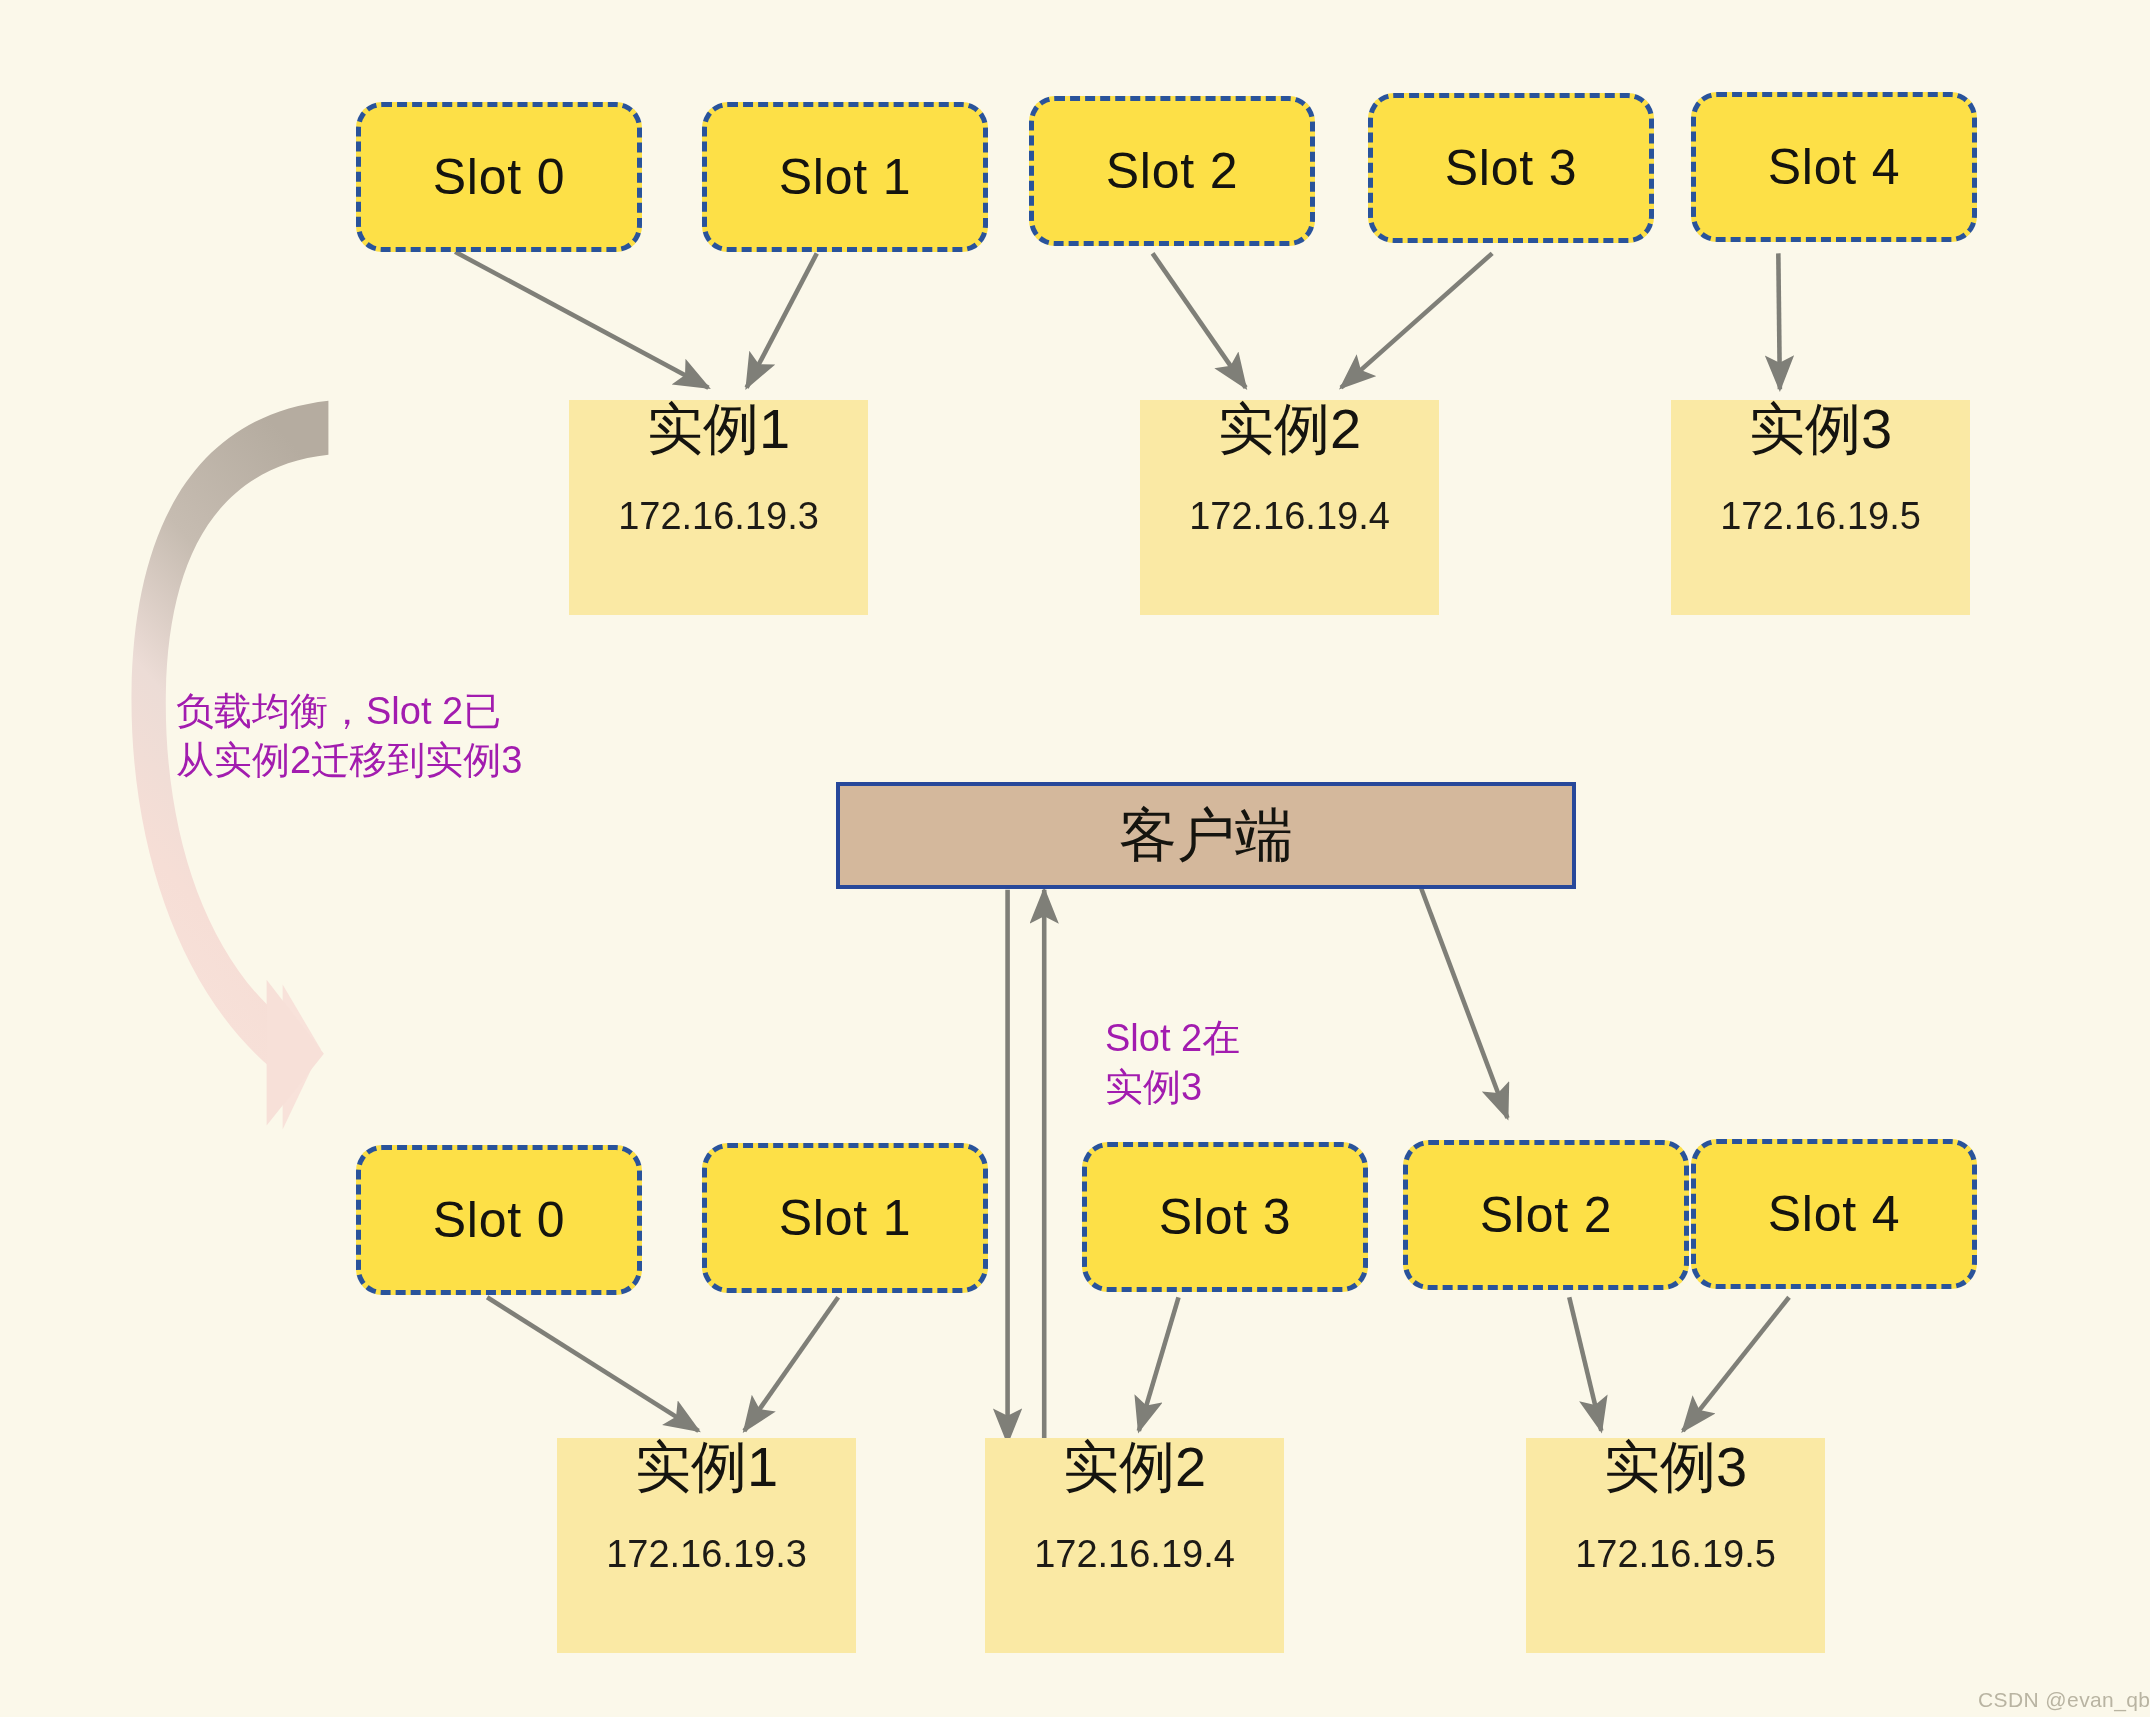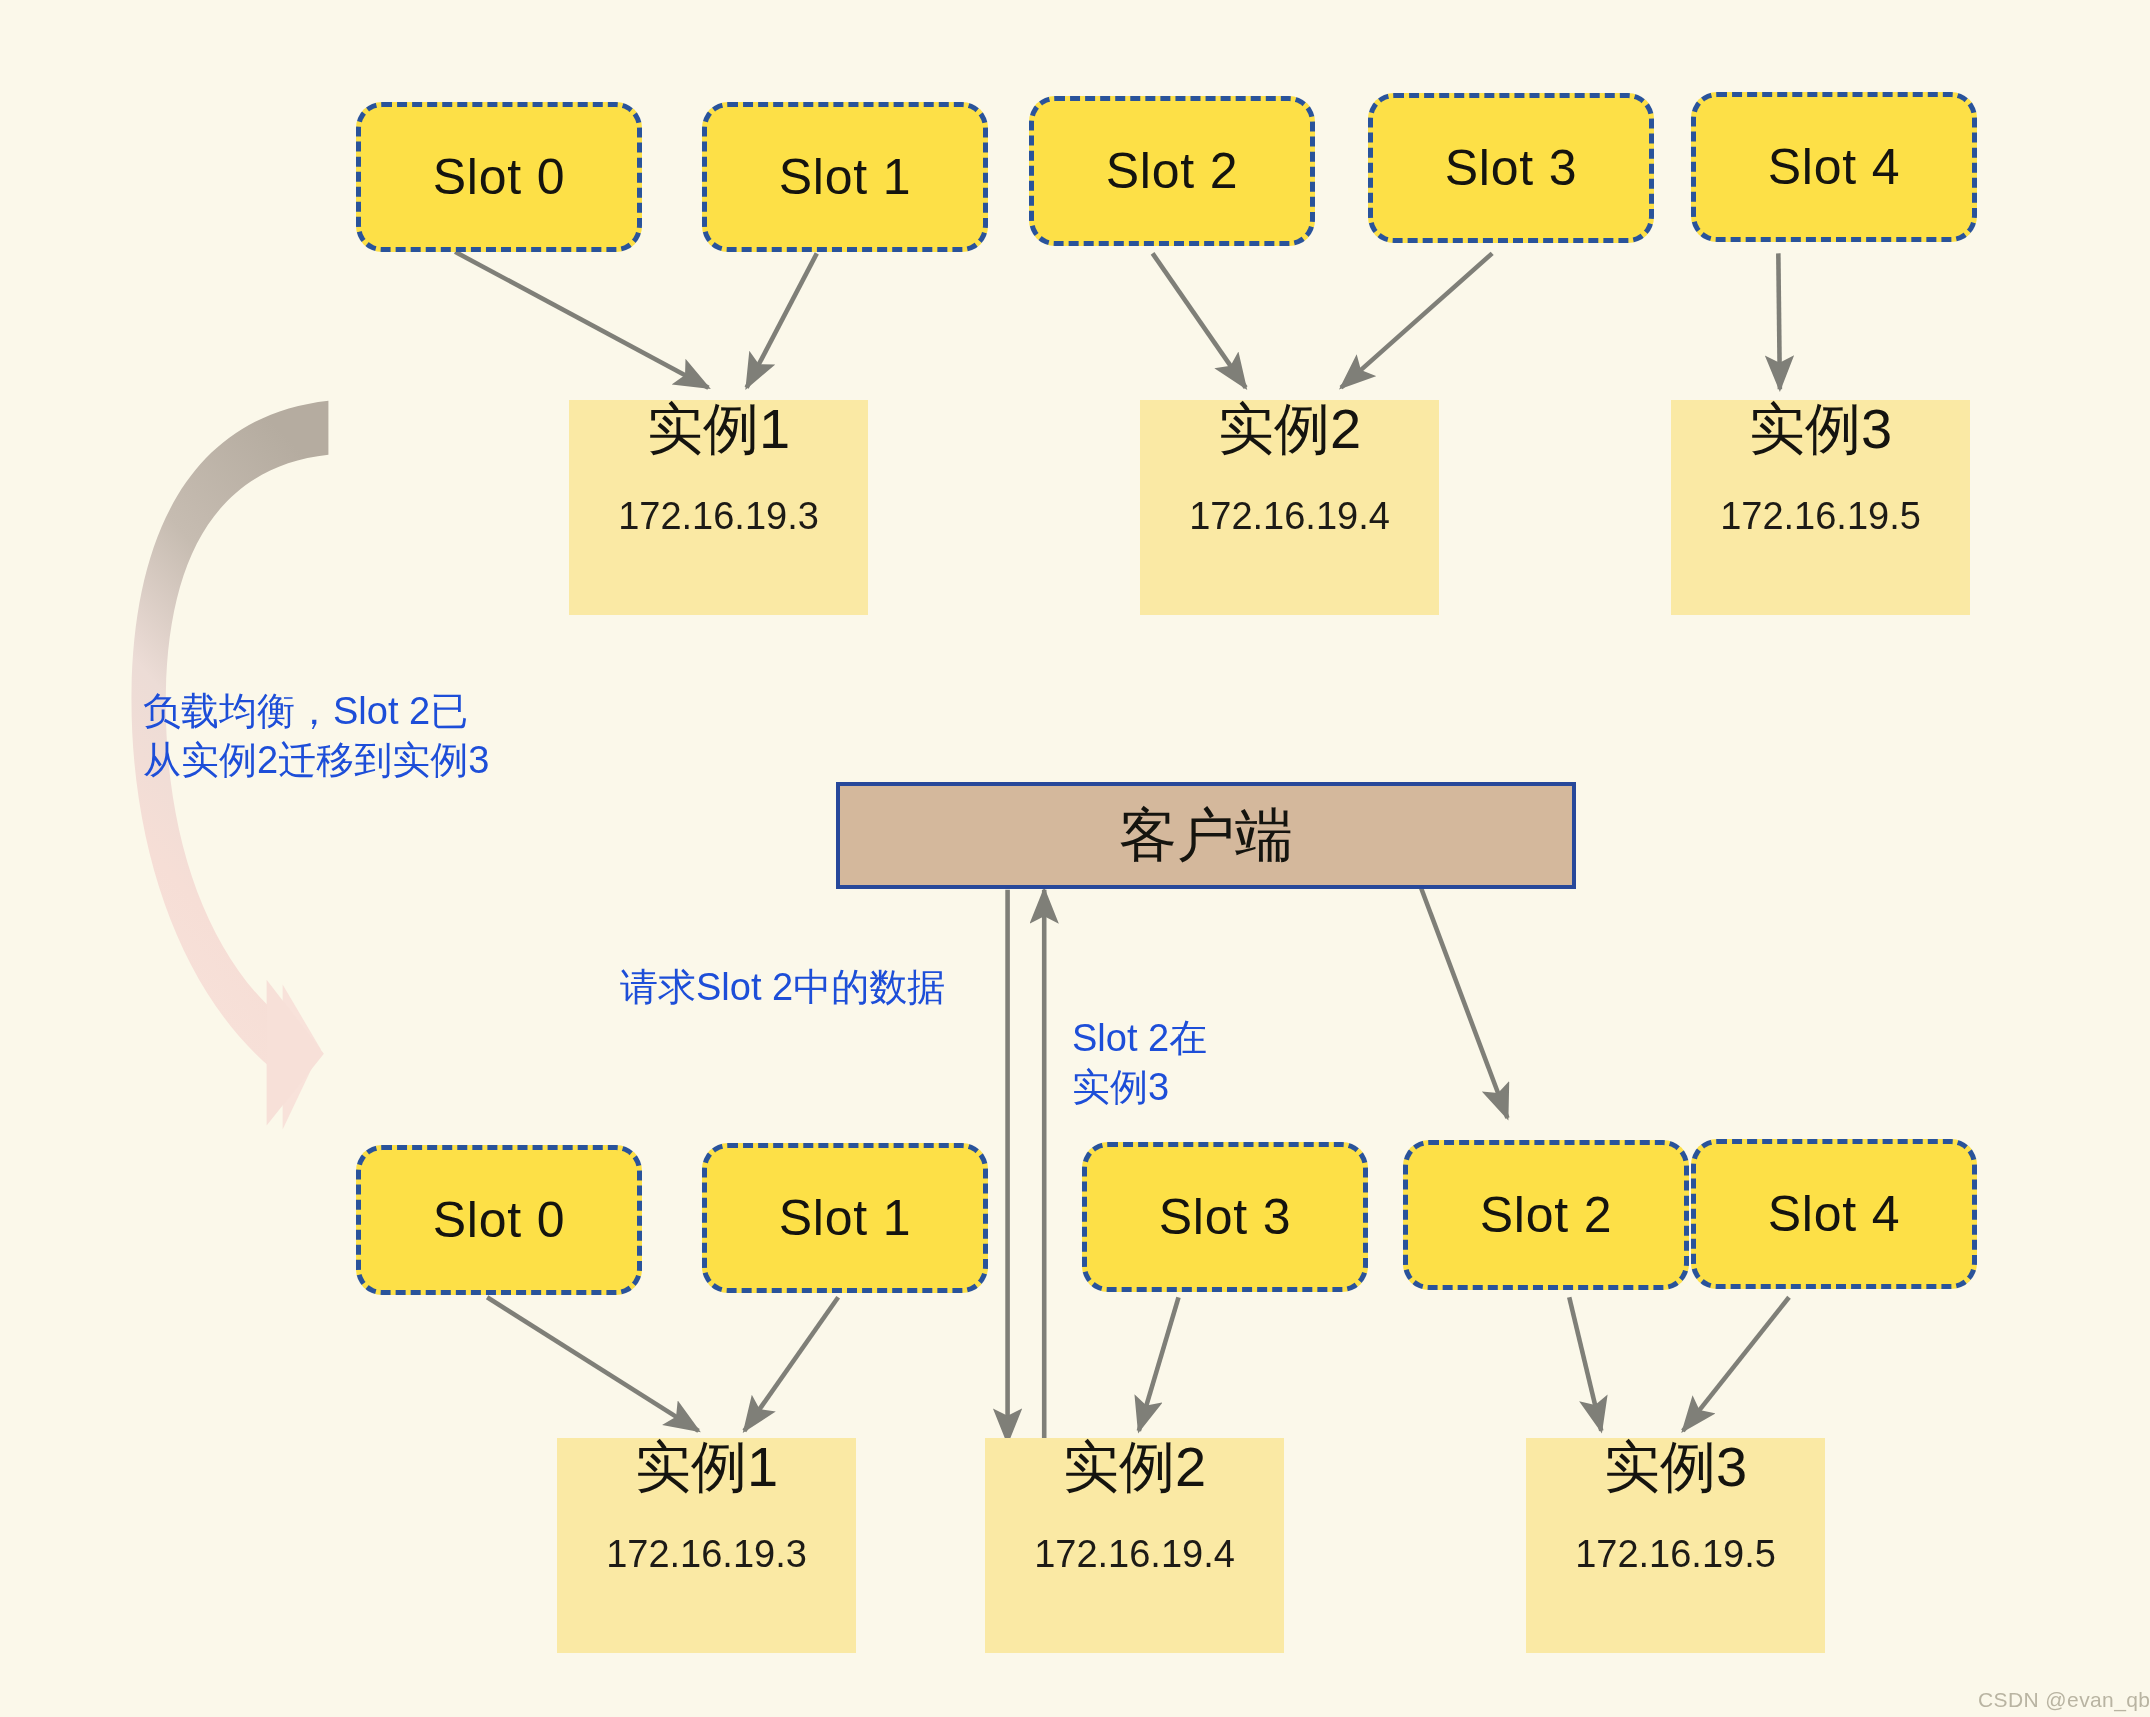"负载均衡，Slot 2已" .note { color: #1d4ed8 -> #a21caf; margin-left: none -> 33px }
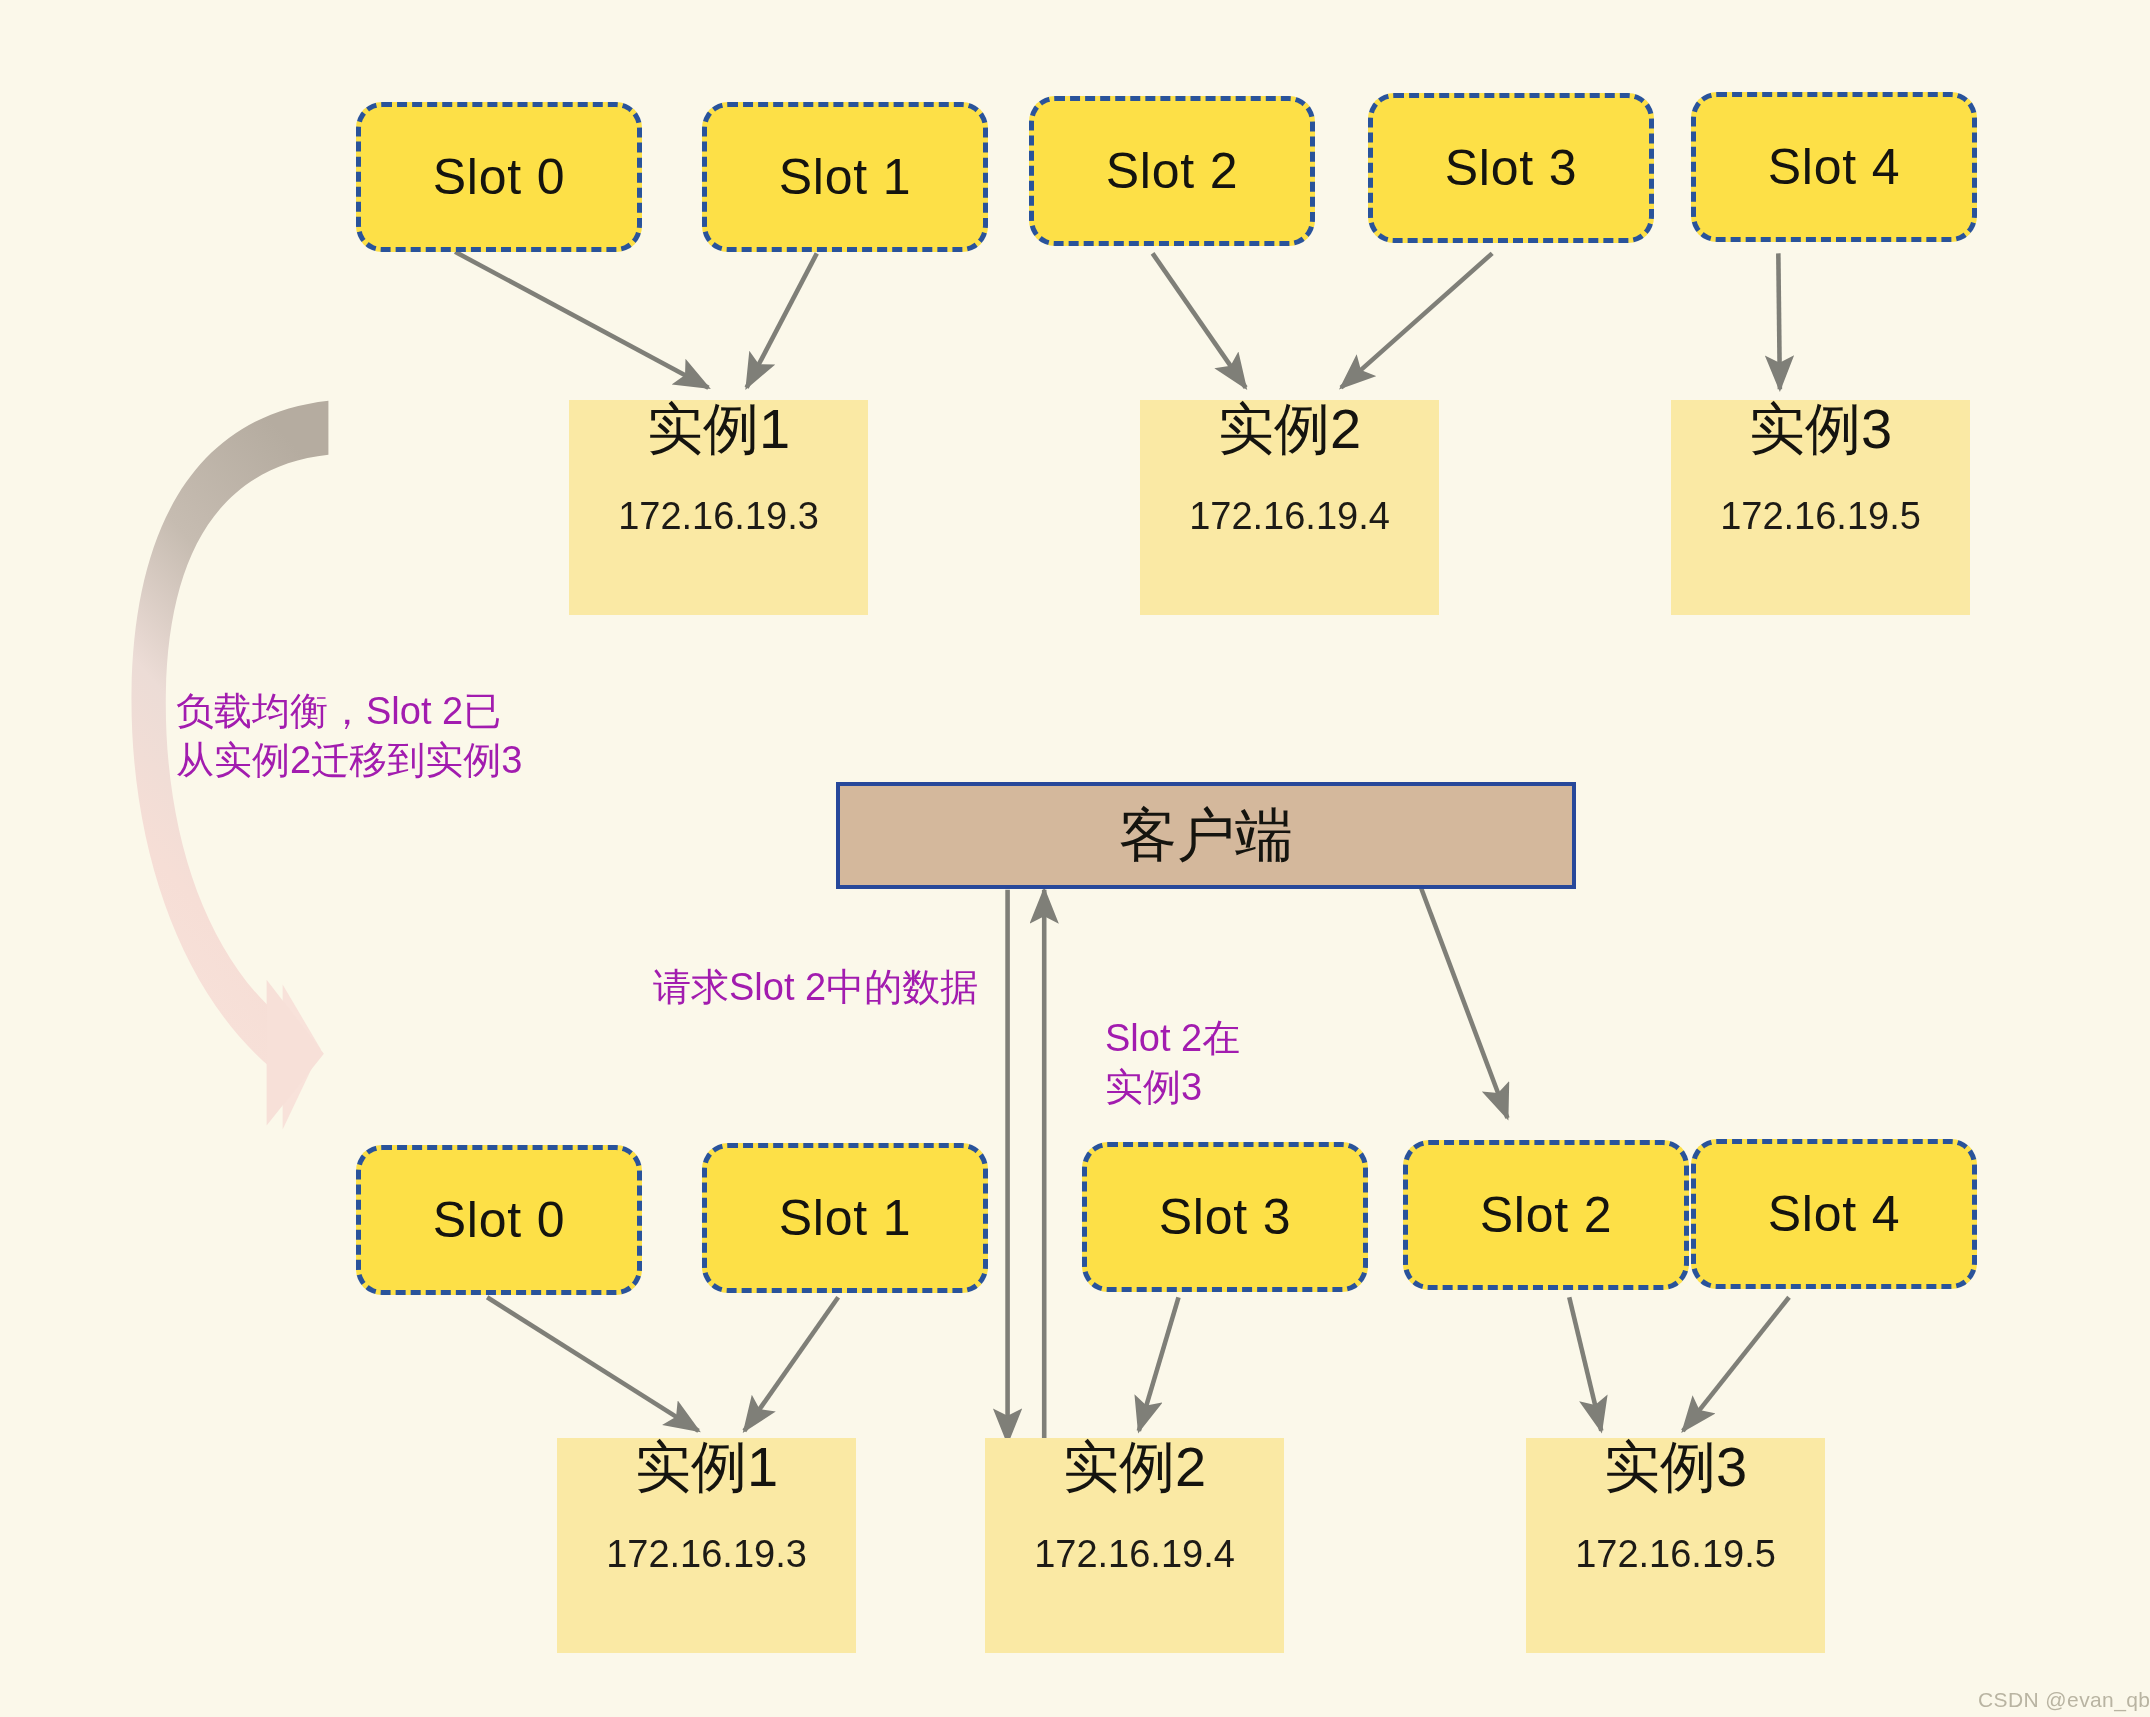"请求Slot 2中的数据" div.note { html: <div>请求Slot 2中的数据</div> -> none }
